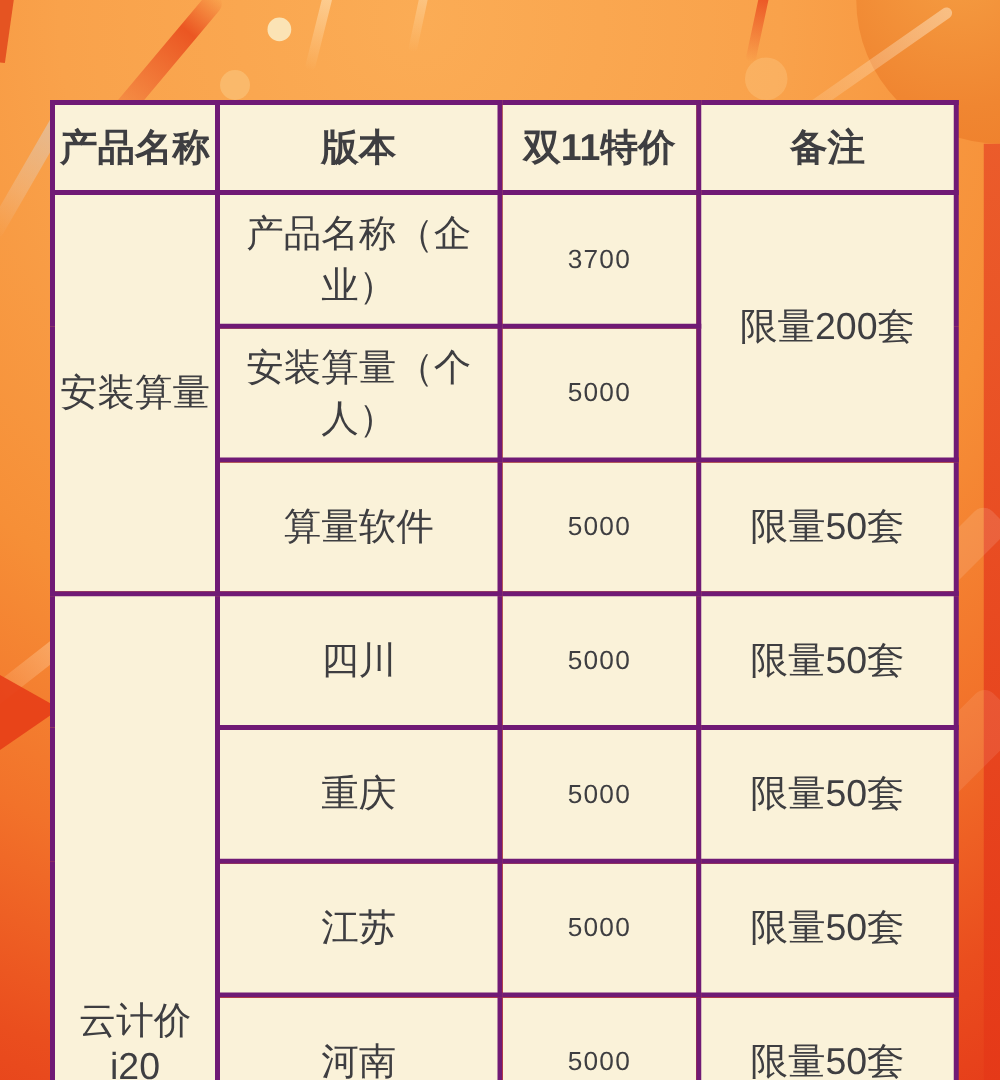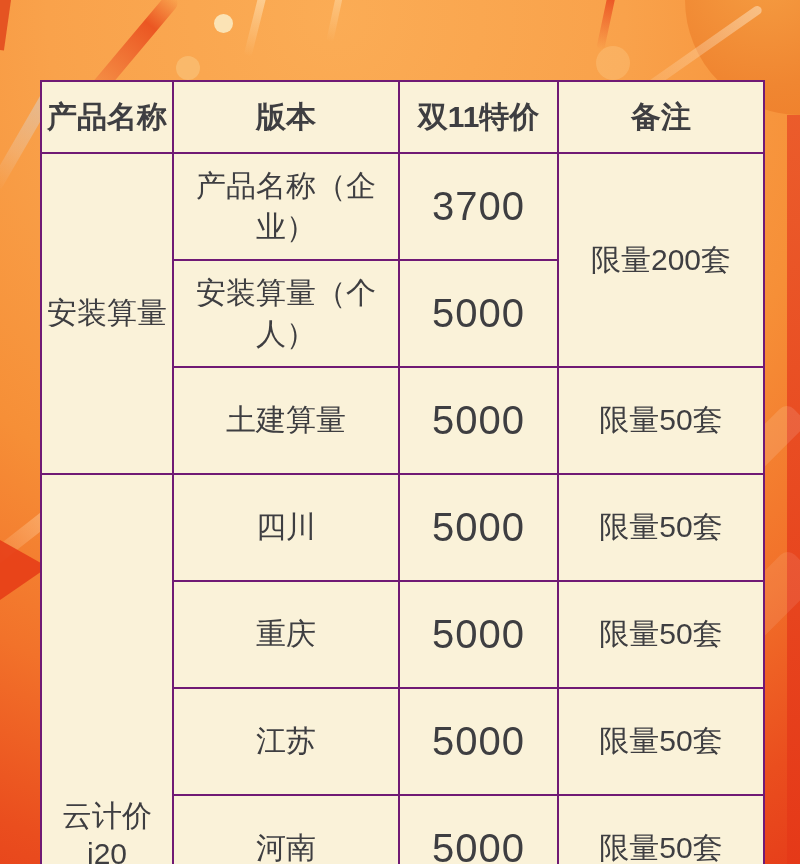"产品名称" .price th,.price td { border: 2px solid #701a75 -> 4px solid #701a75 }
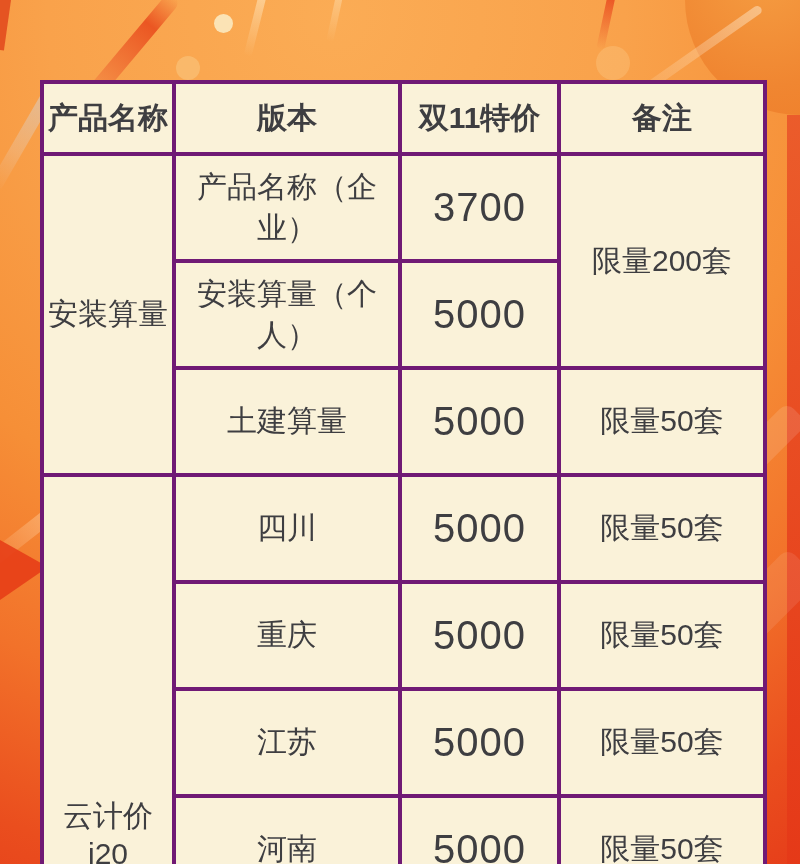"3700" .price td.price-cell { font-size: 40px -> 21px }
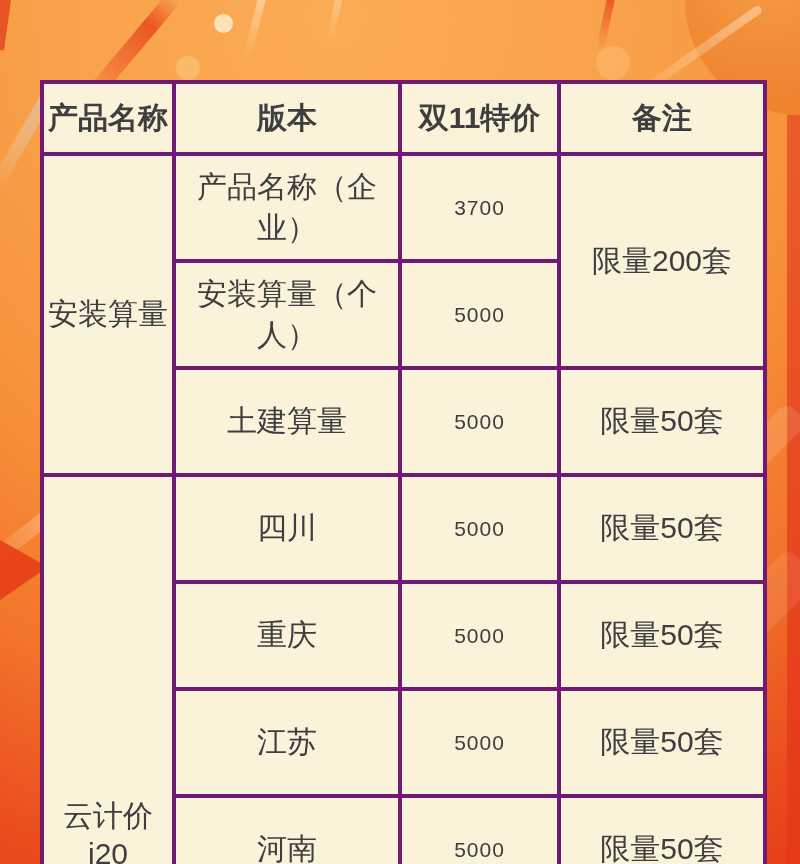"土建算量" td { text: 土建算量 -> 算量软件 }
